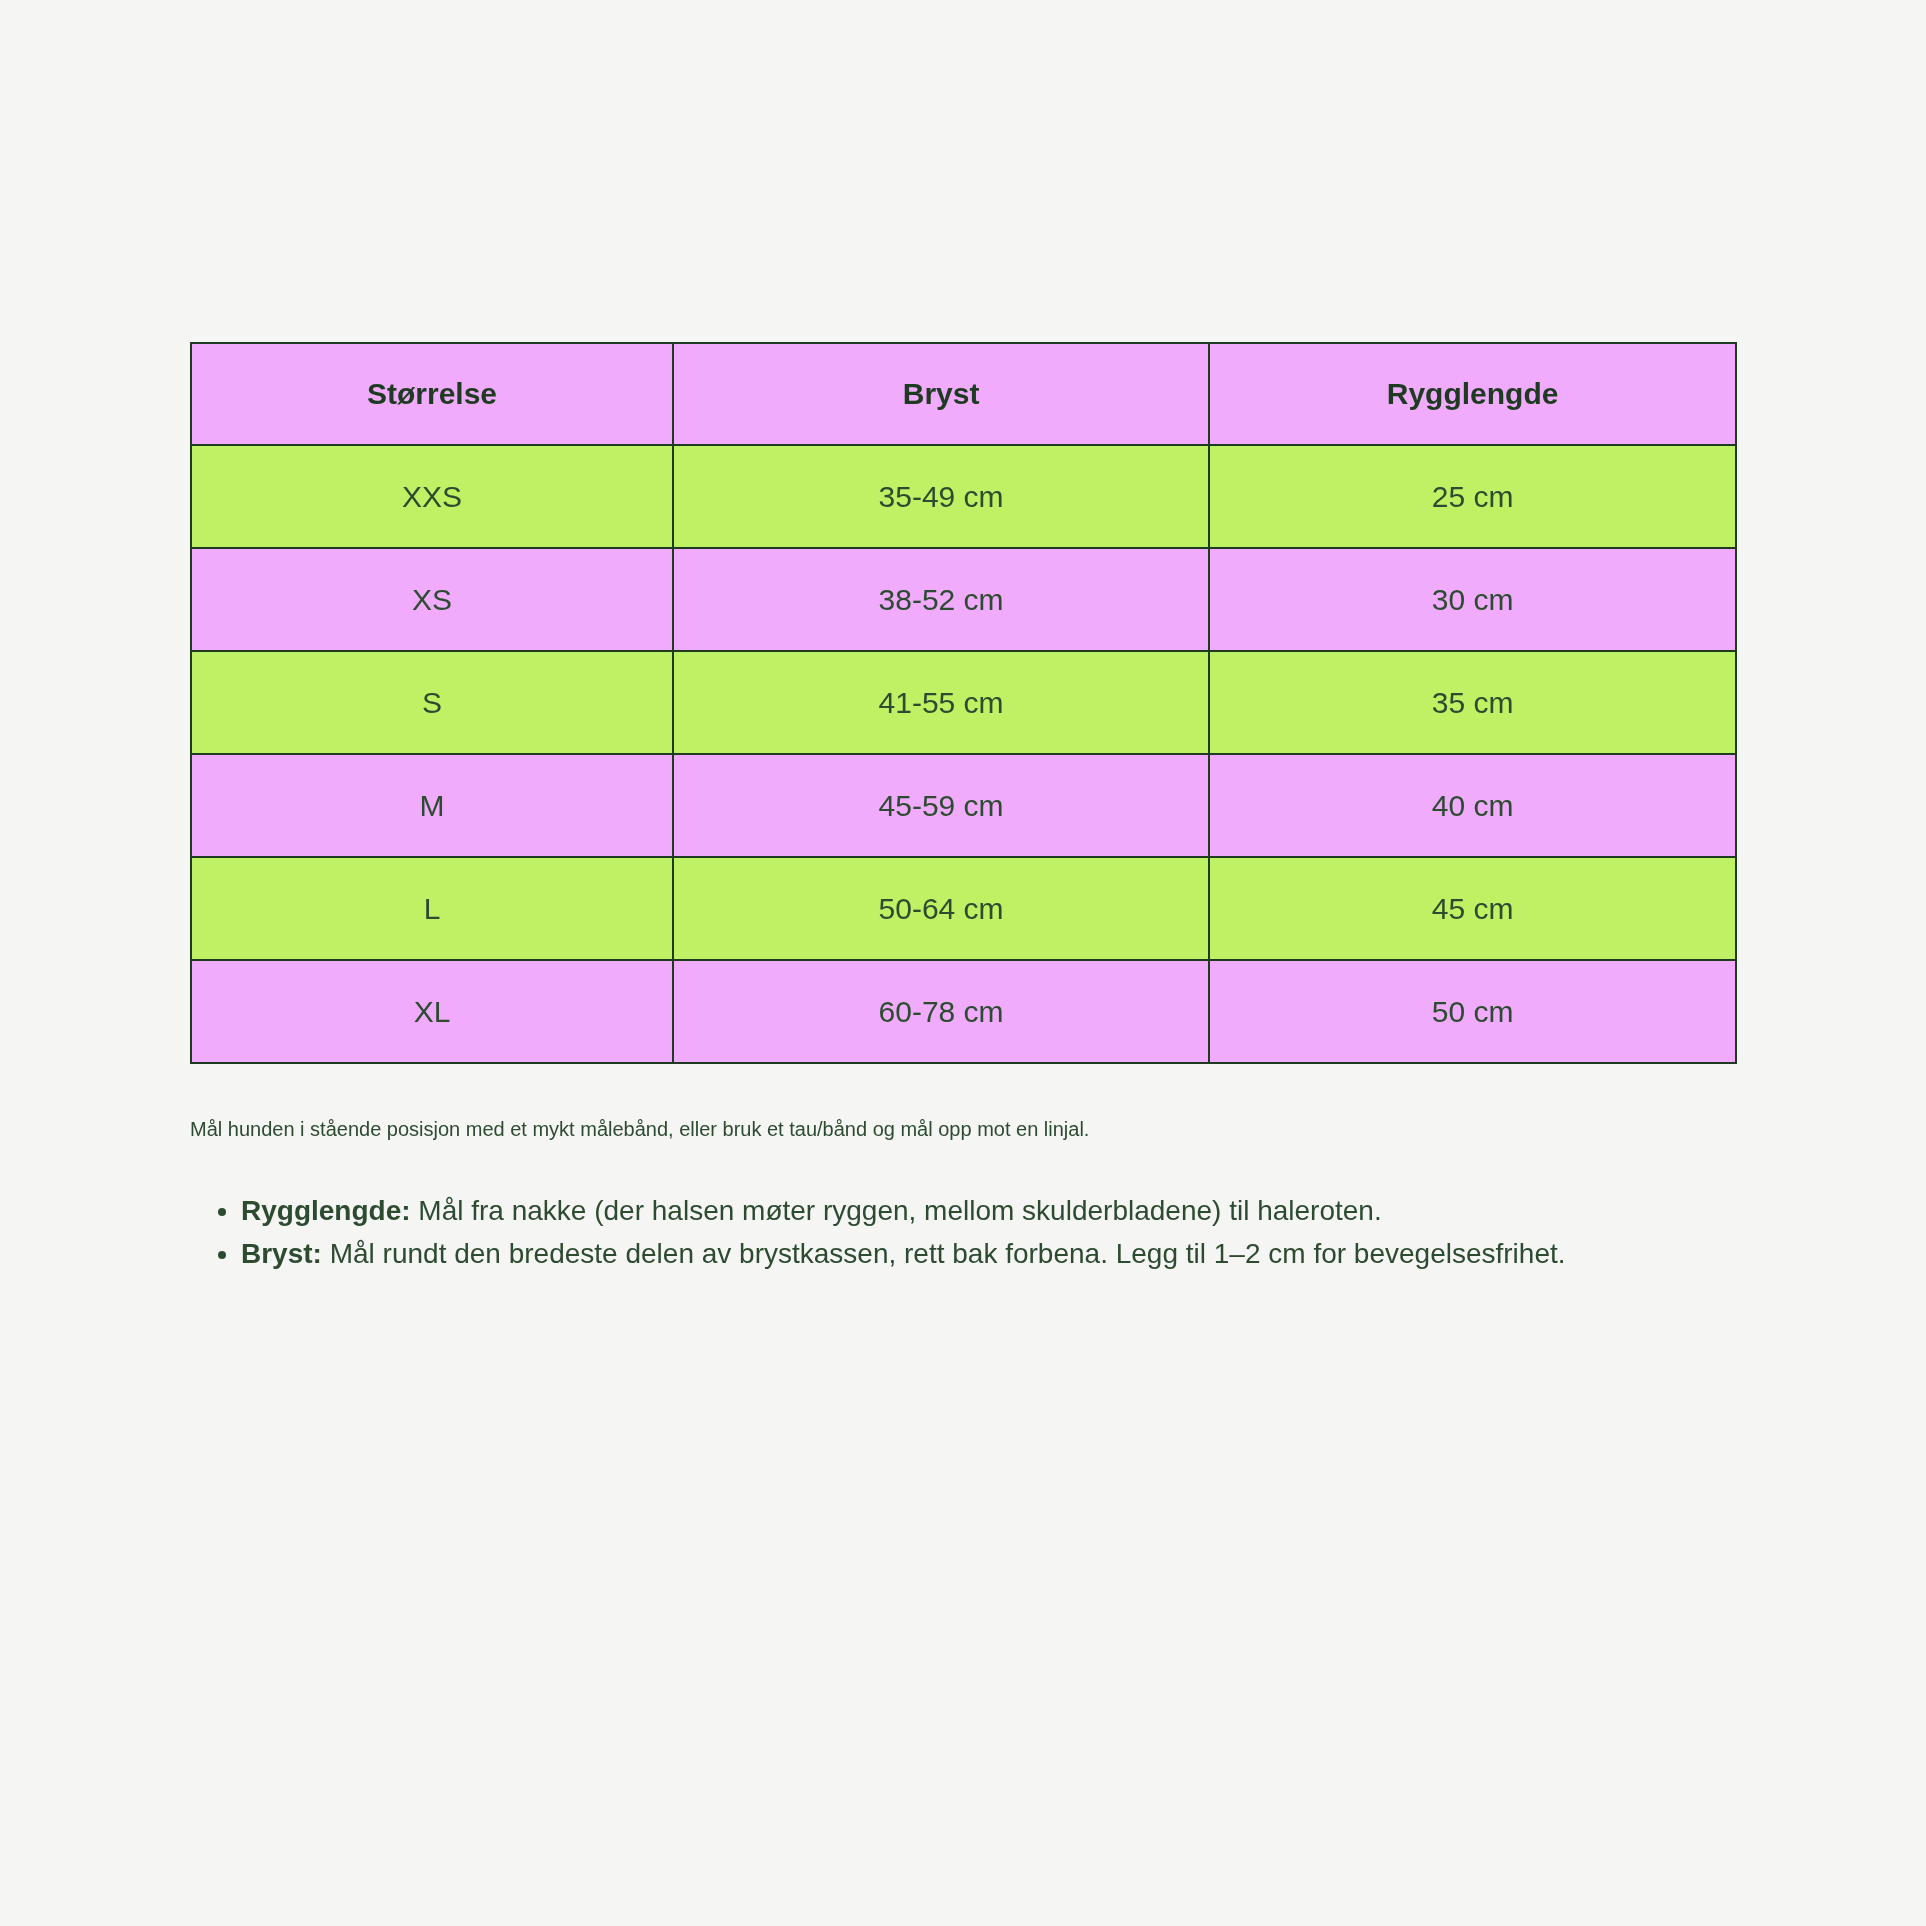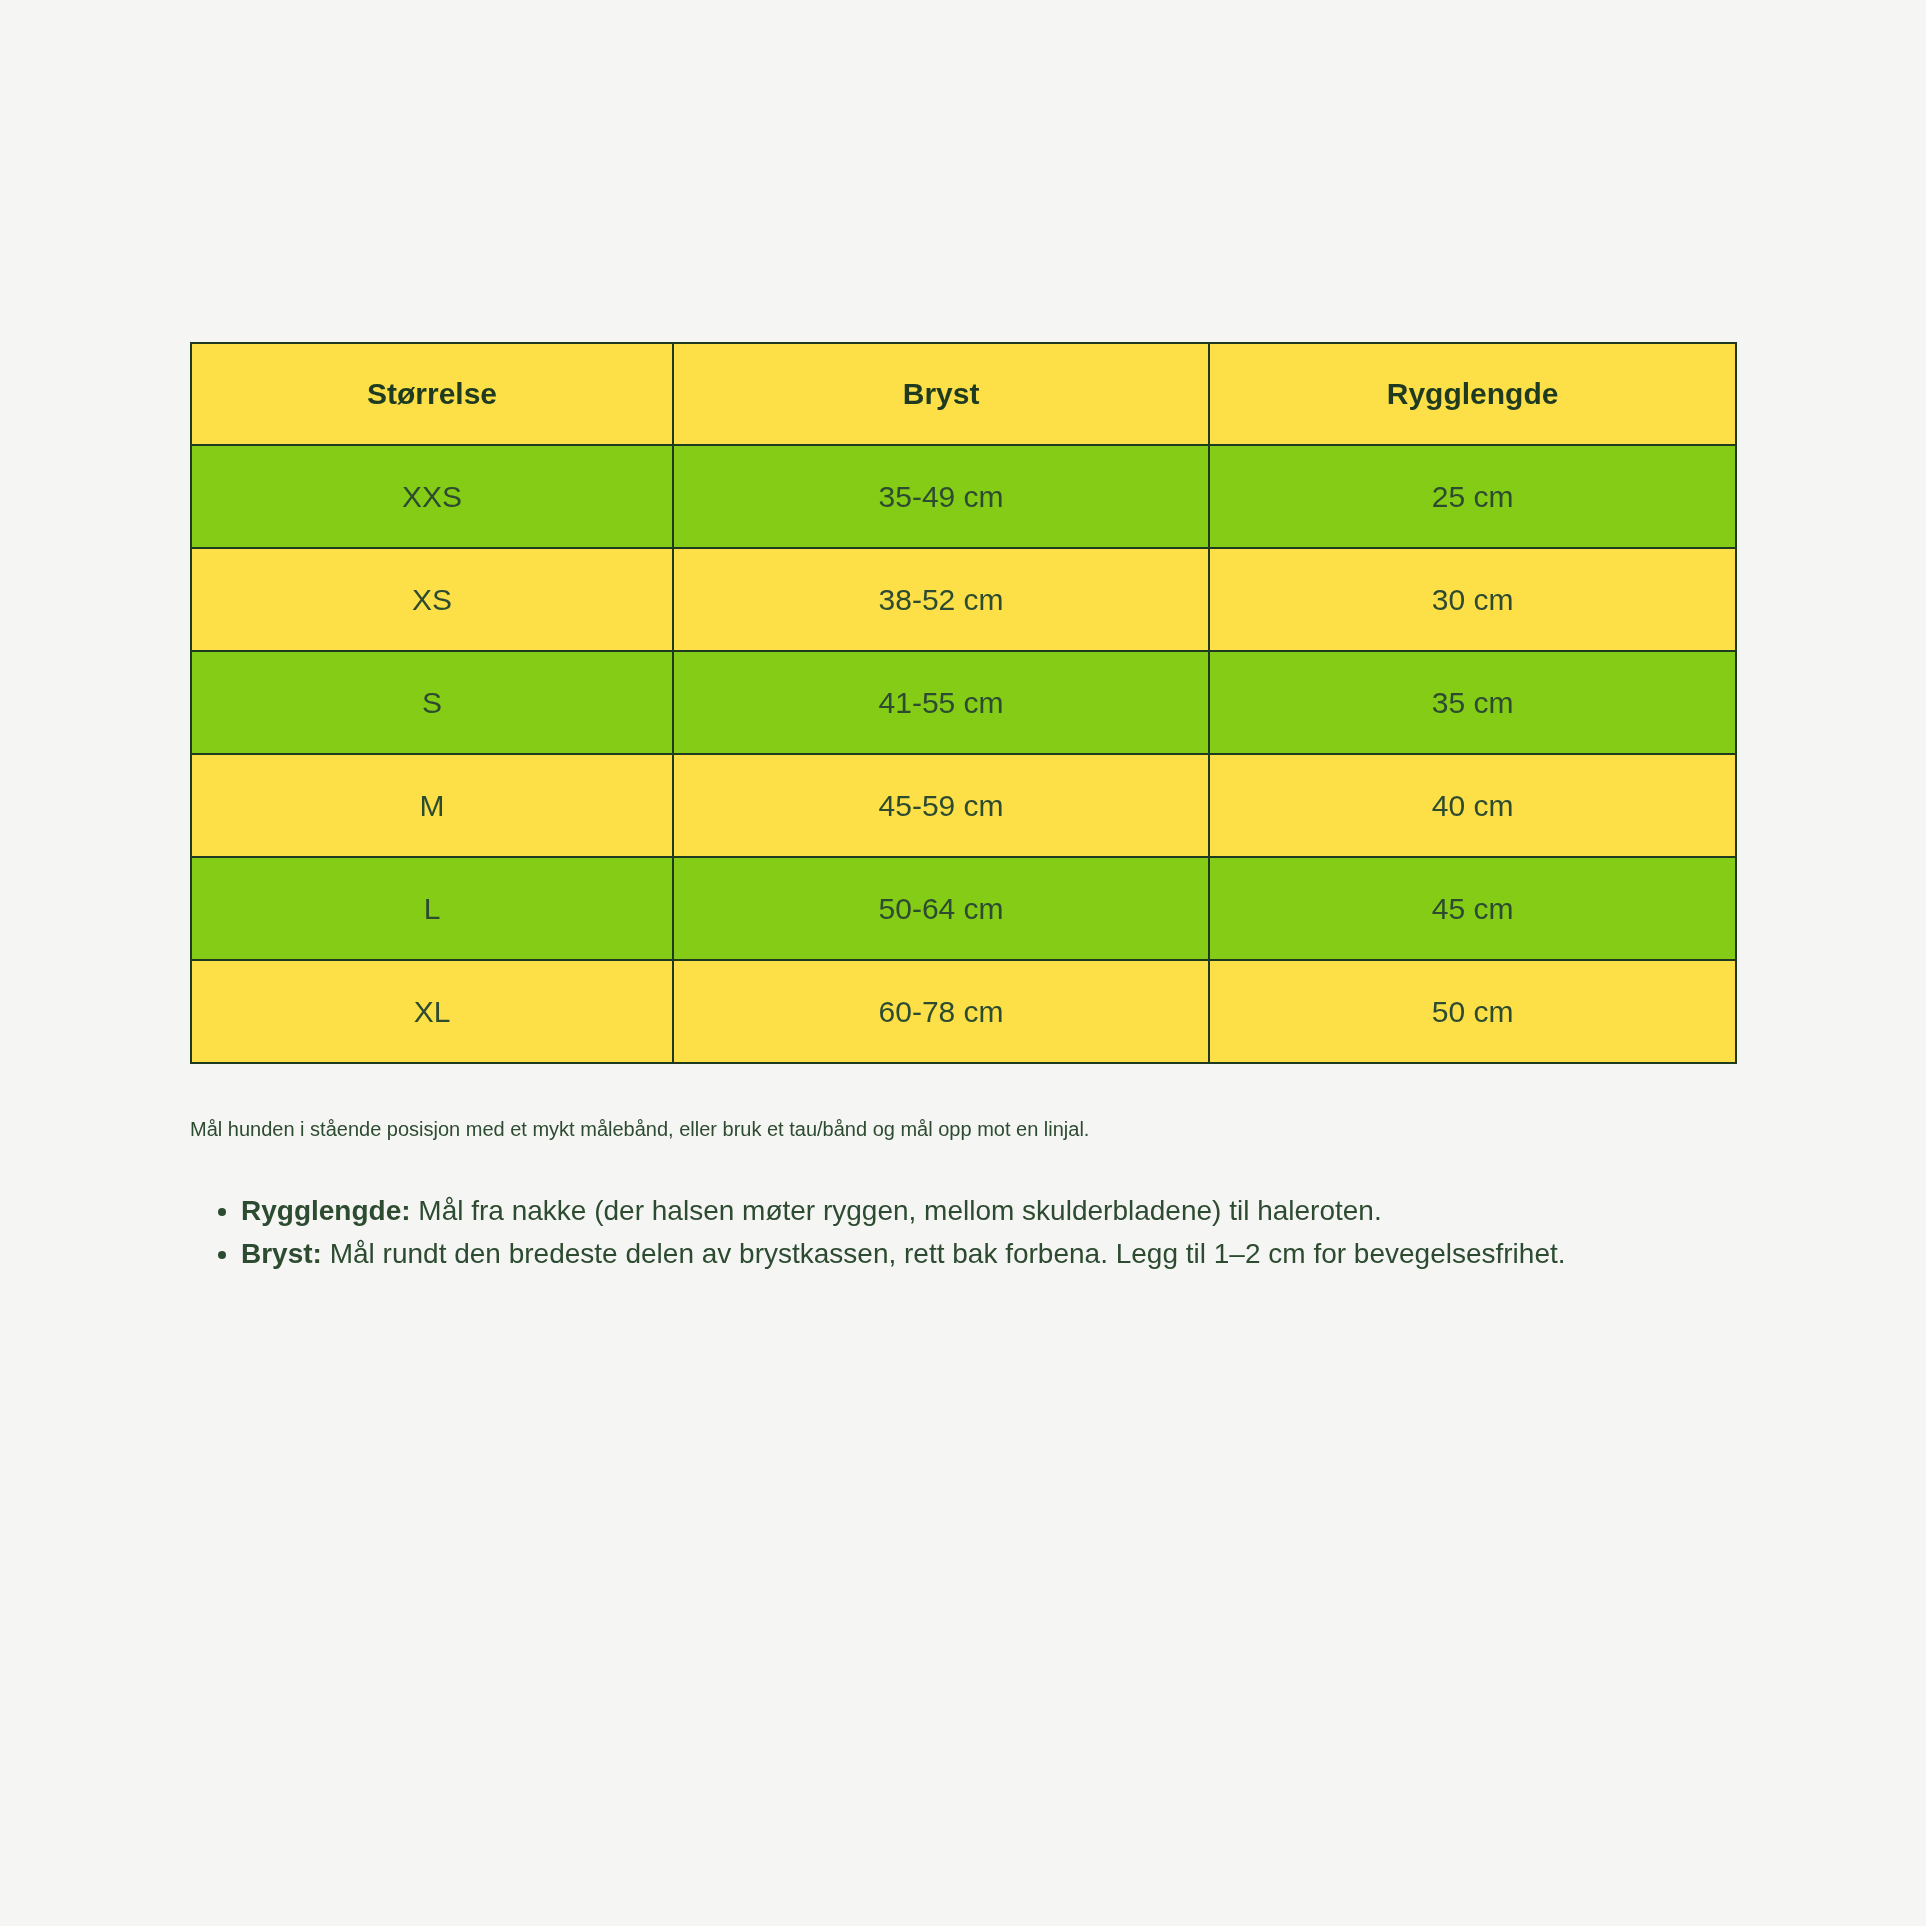"Størrelse" .size-table th, .size-table td { background: #fde047 -> #f0abfc }
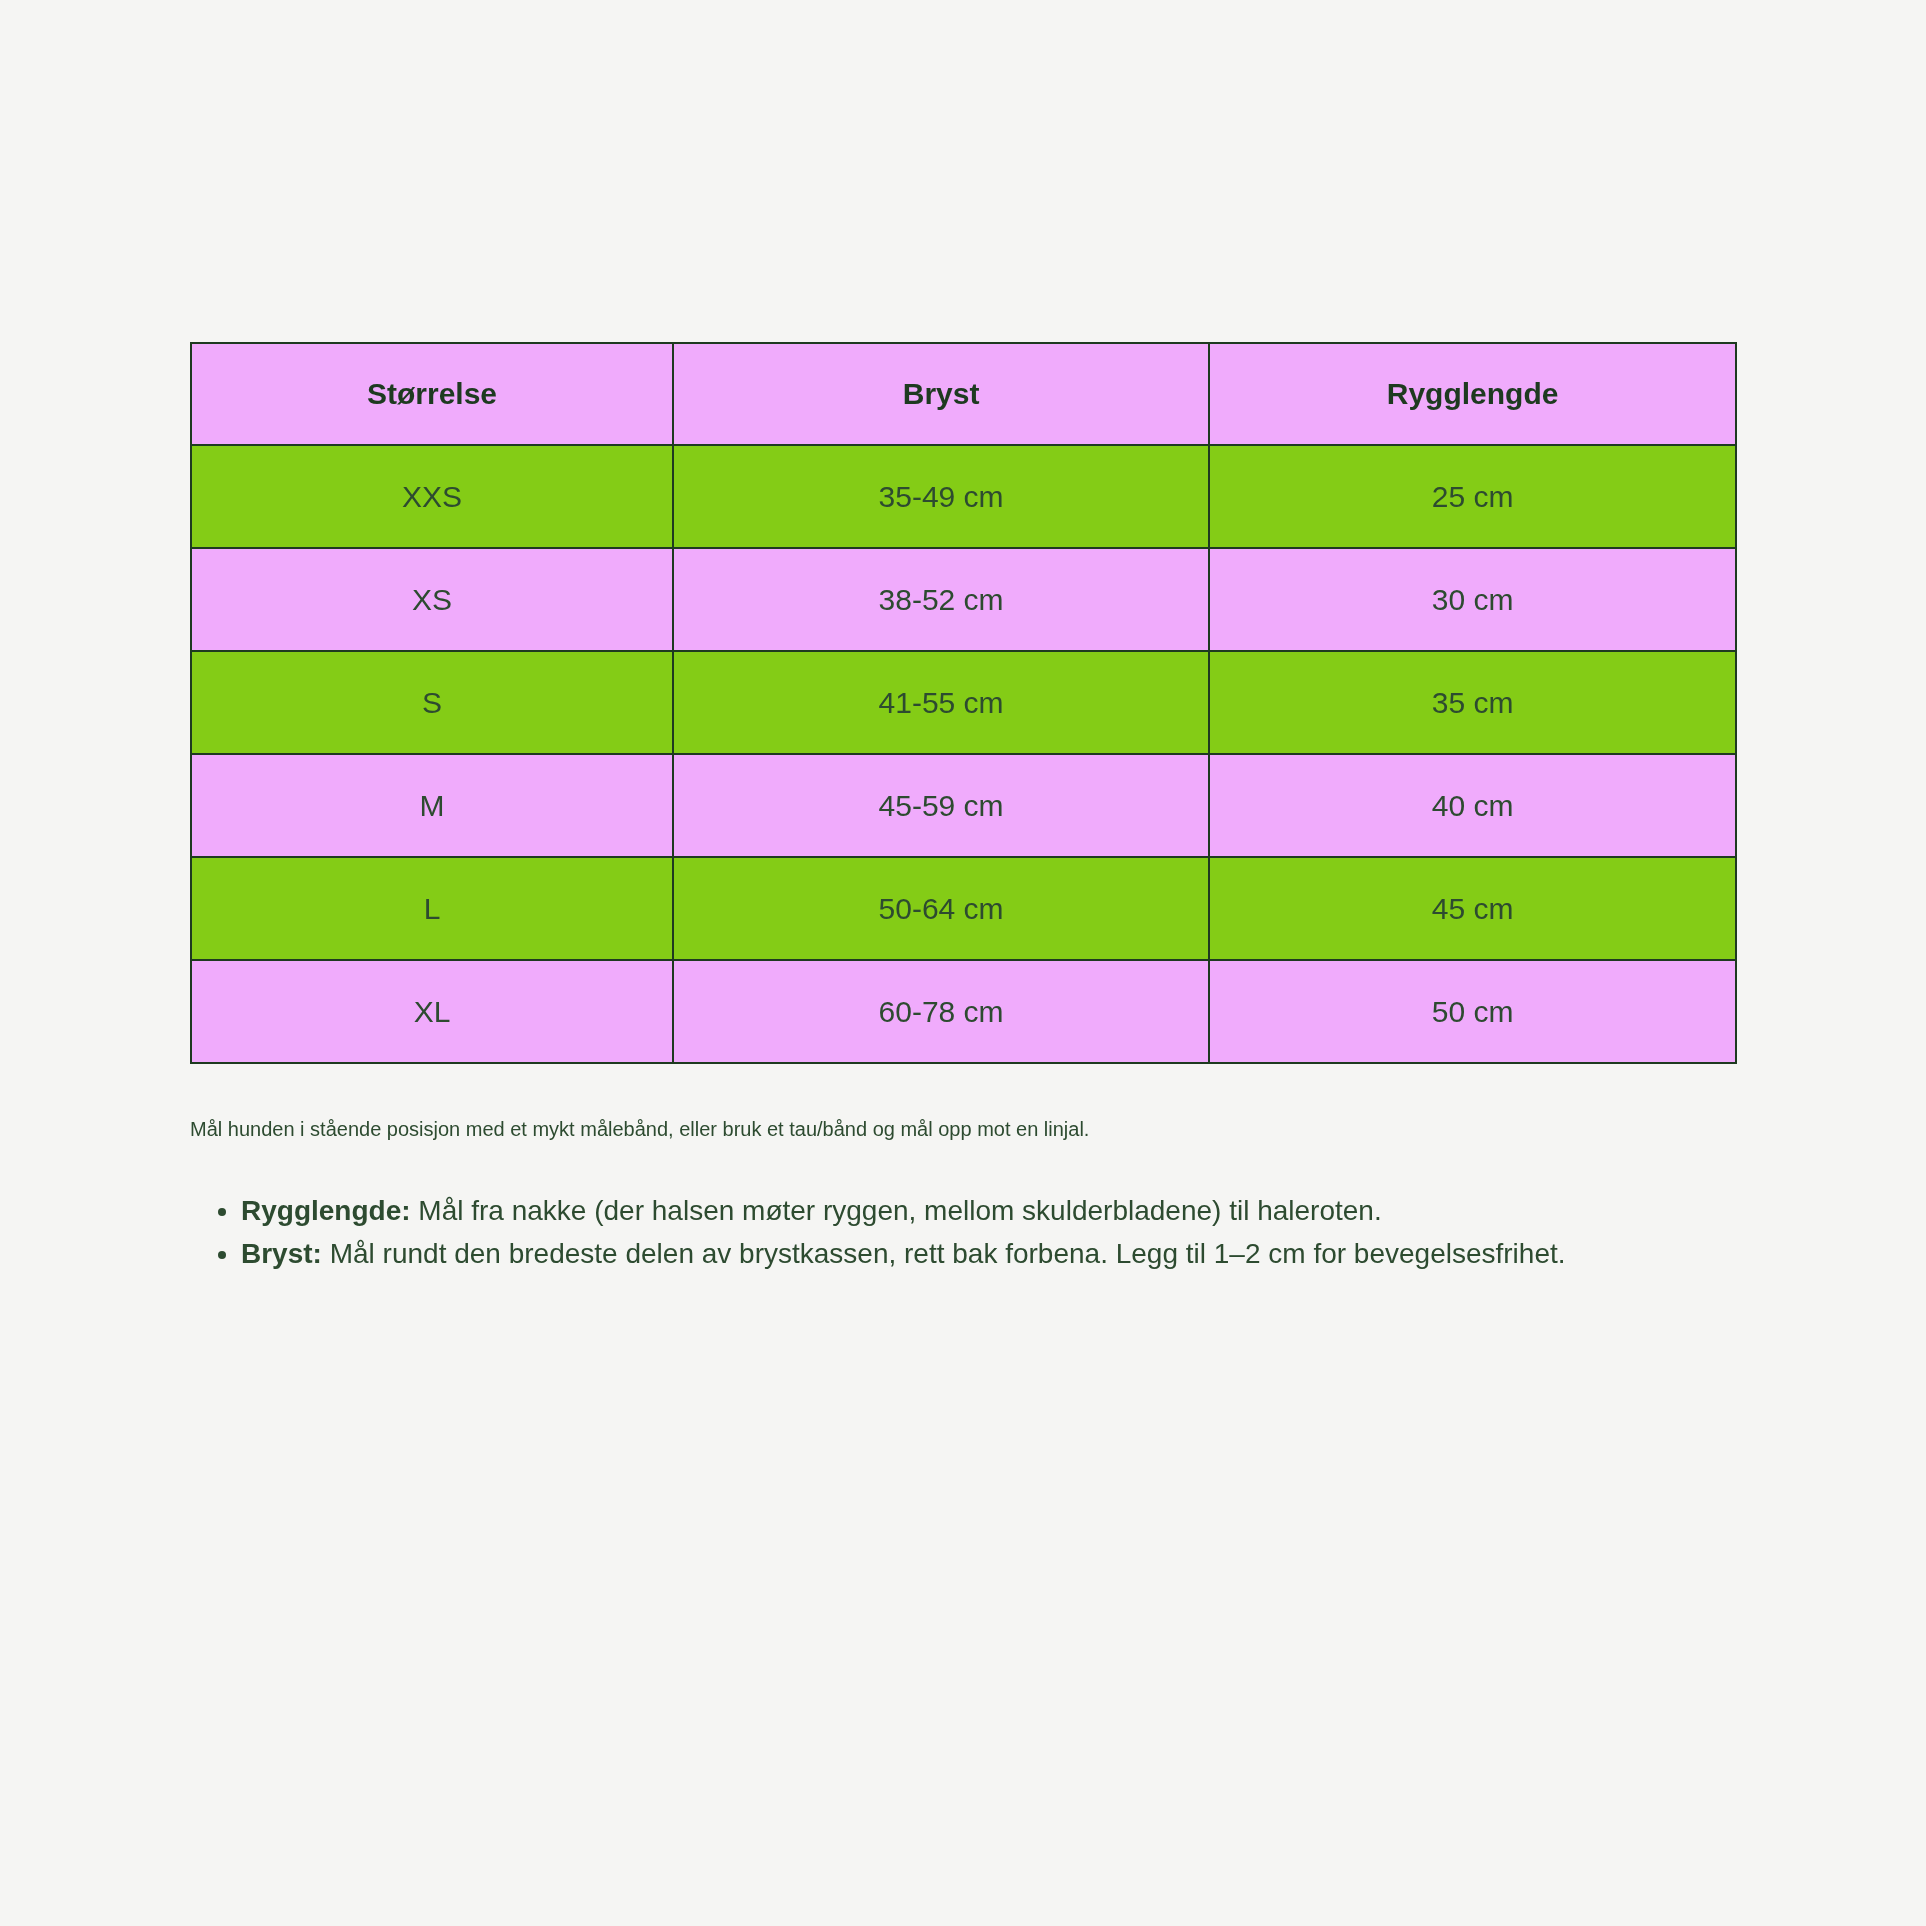"XXS" .size-table tr.shaded td { background: #84cc16 -> #bef264 }
